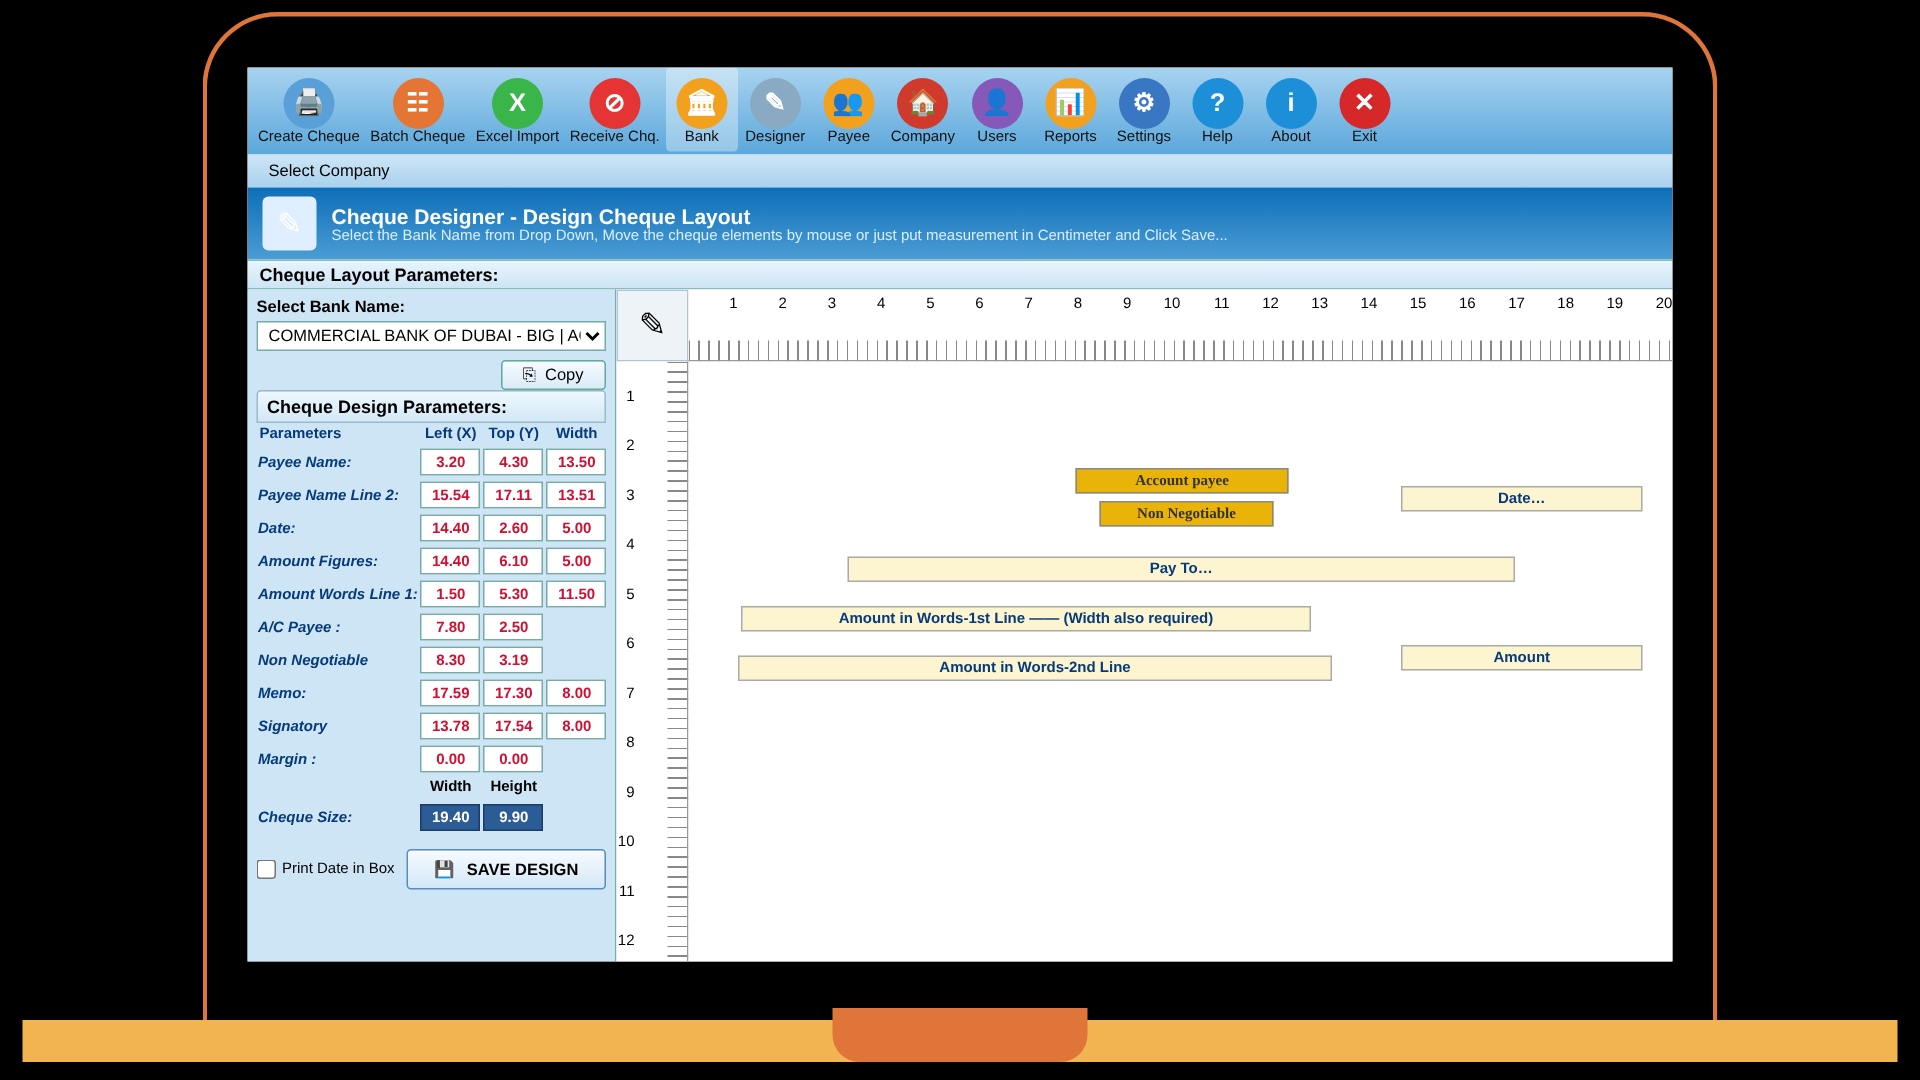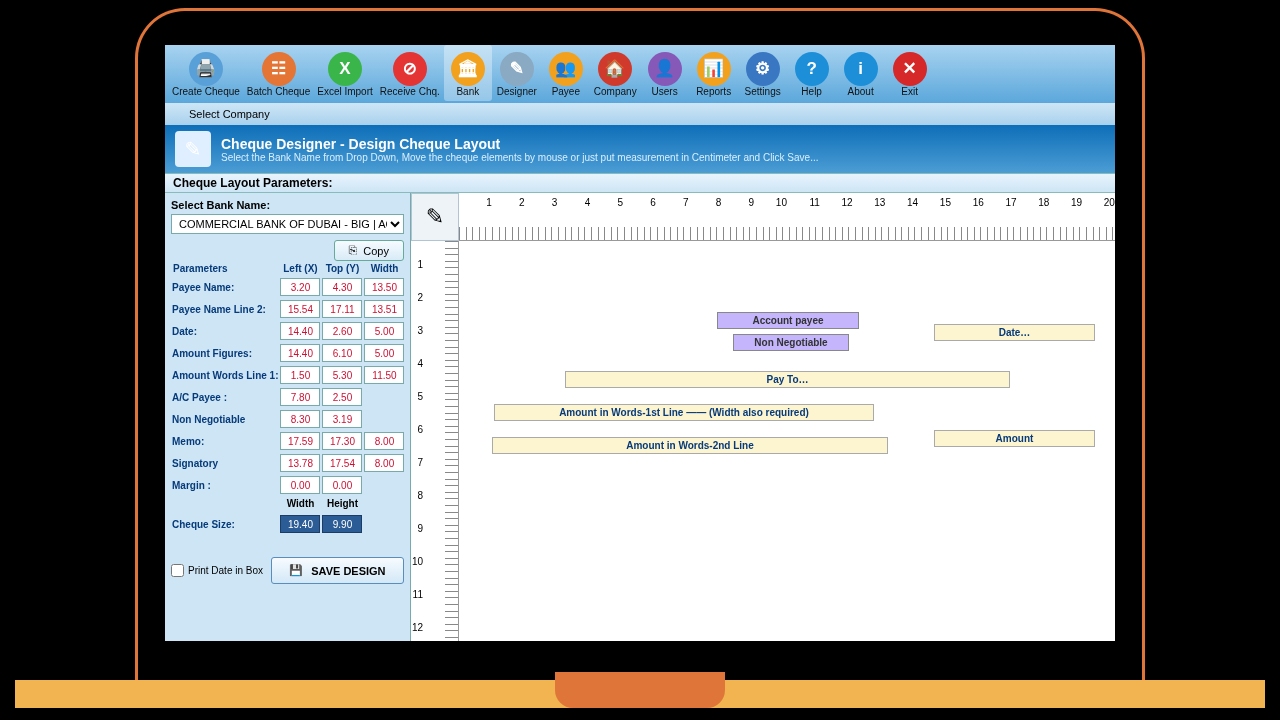"Select Company" .company-row { padding-left: 24px -> 14px }
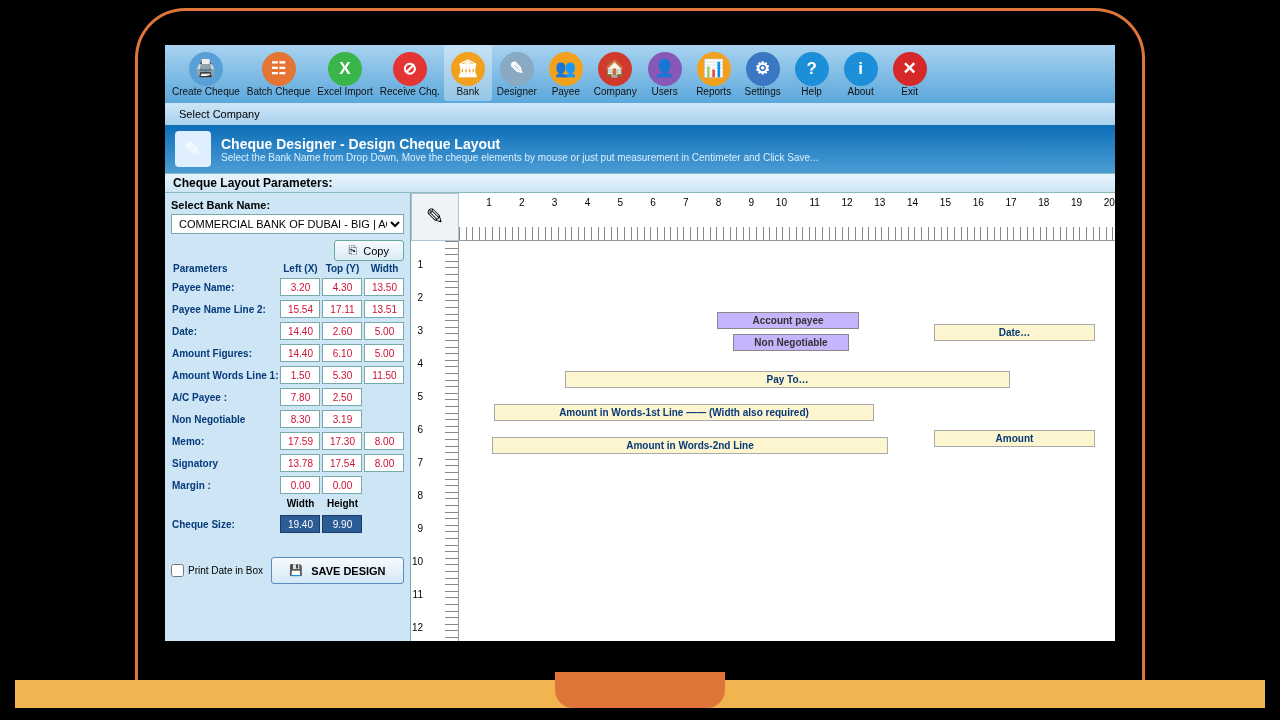"Cheque Design Parameters:" div.panel-subtitle { html: none -> <div>Cheque Design Parameters:</div> }
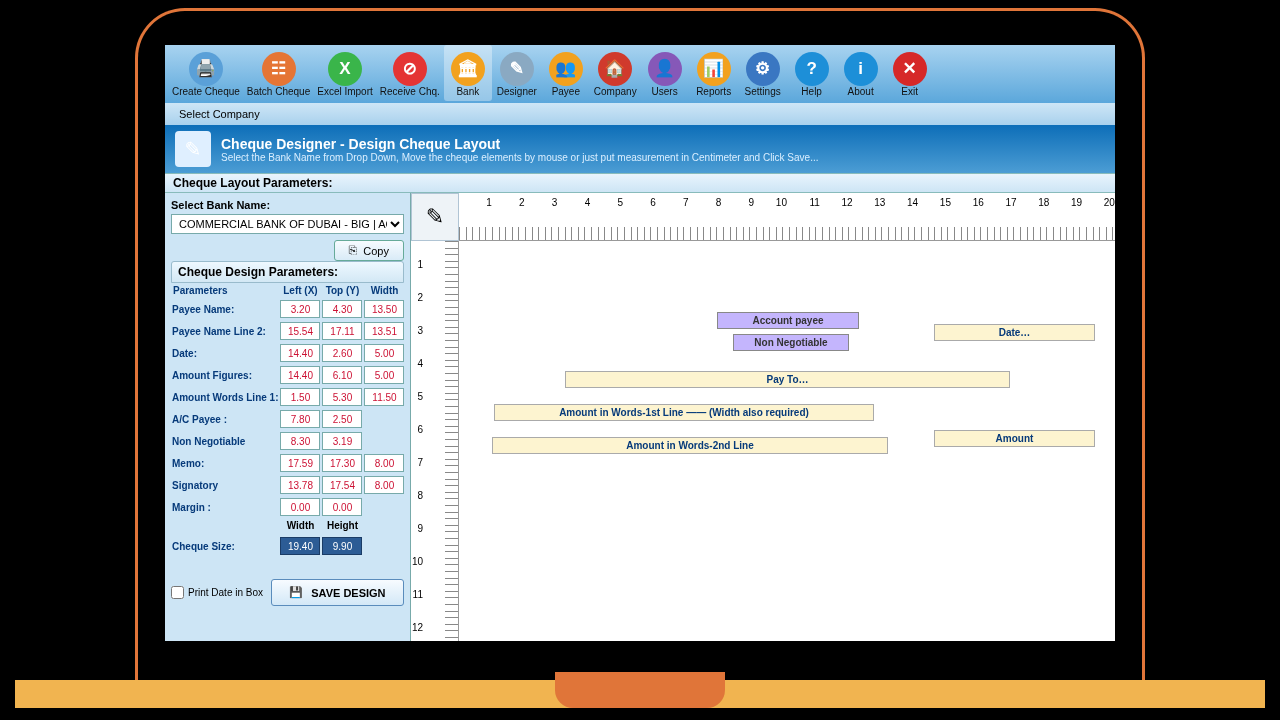"Payee Name:" .param-table td:first-child { font-style: none -> italic }
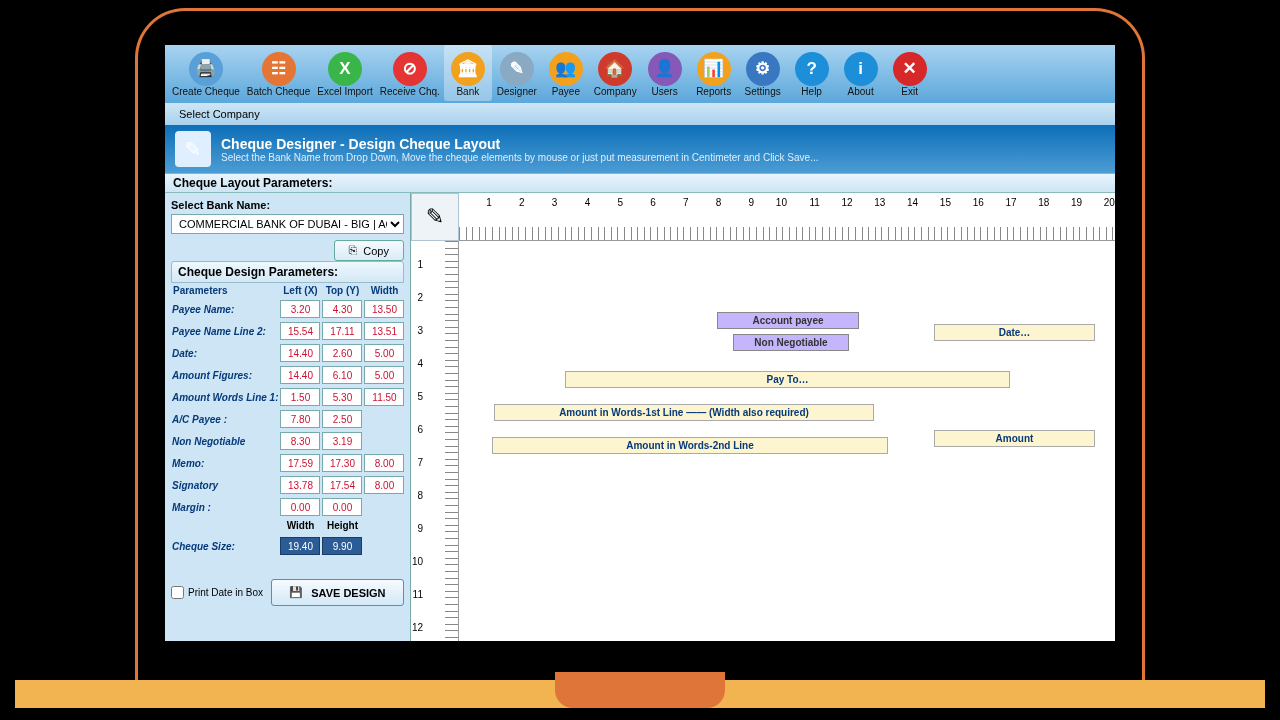"3.20" .num-input { font-weight: normal -> bold }
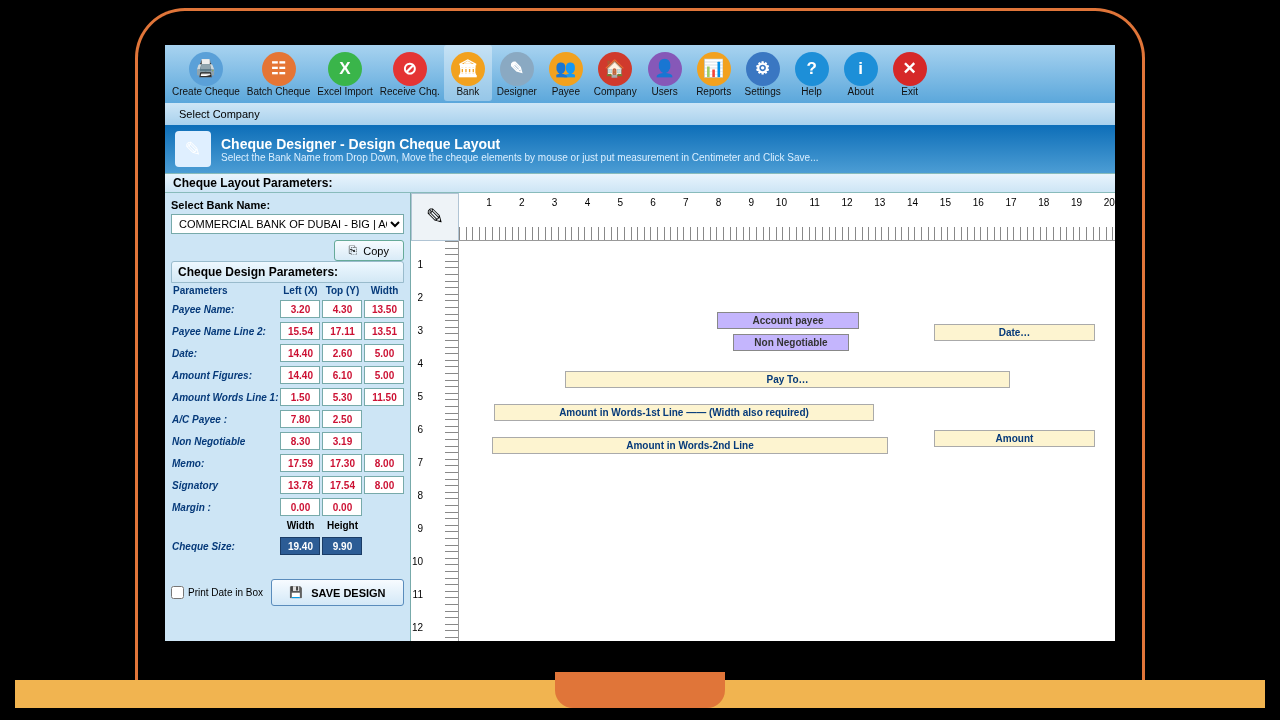"Account payee" .cheque-el-grey { background: #c4b5fd -> #eab308; font-family: none -> Liberation Serif, serif }
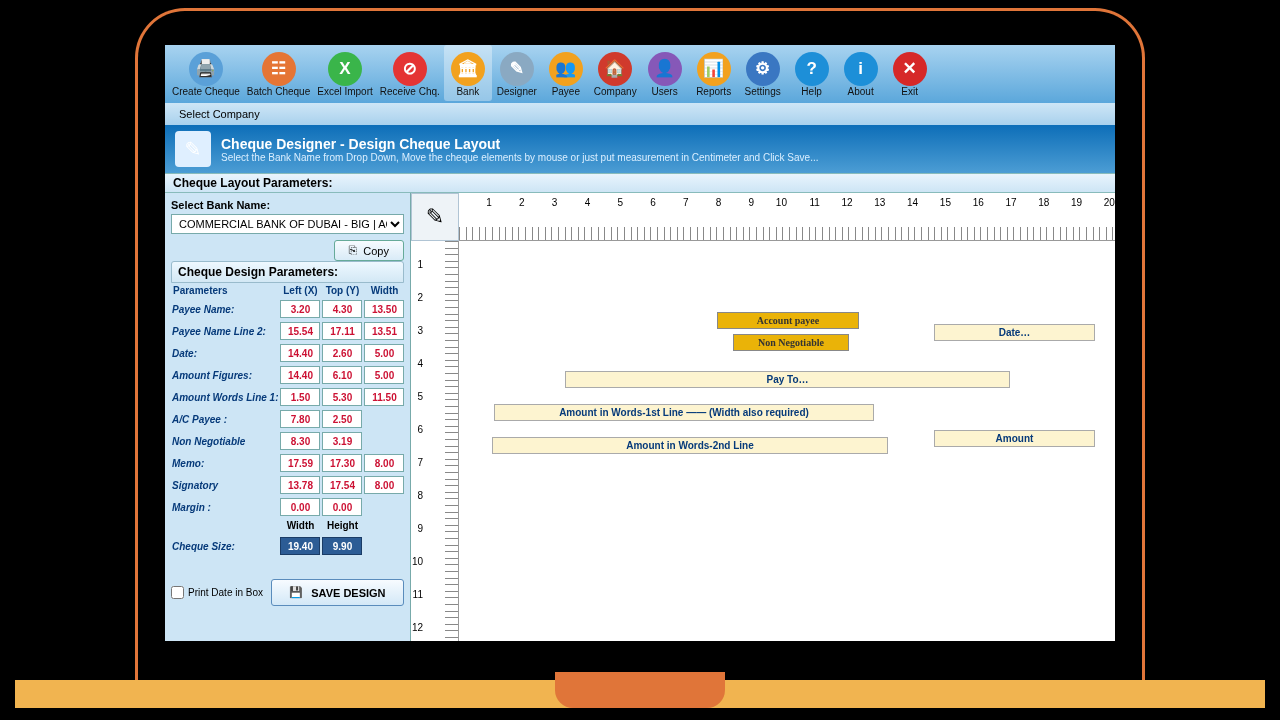"Print Date in Box" .bottom-controls { margin-top: 22px -> 10px }
